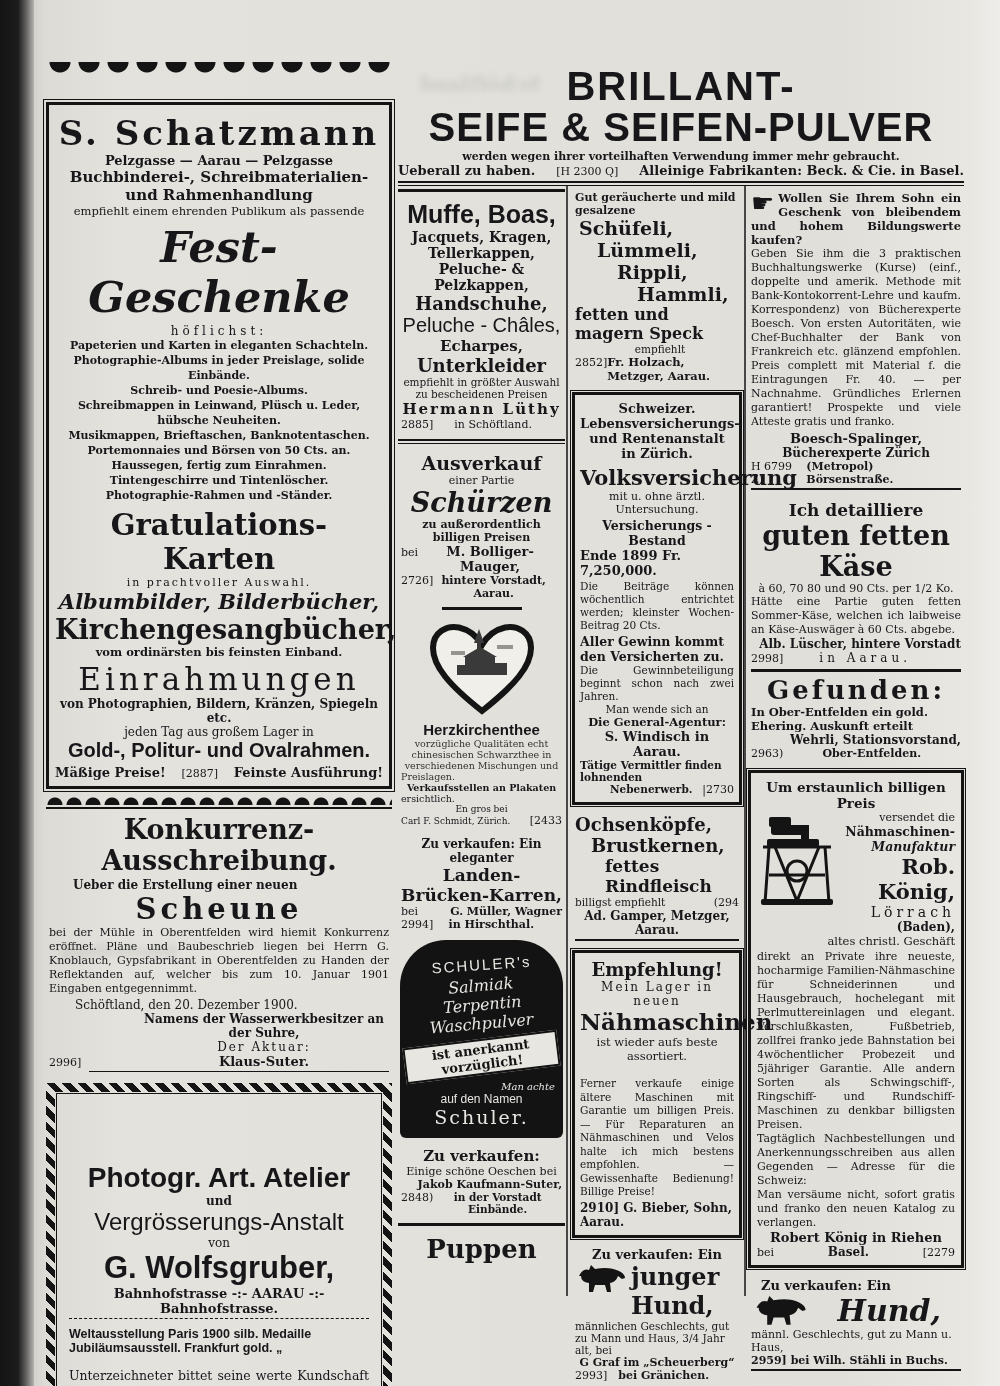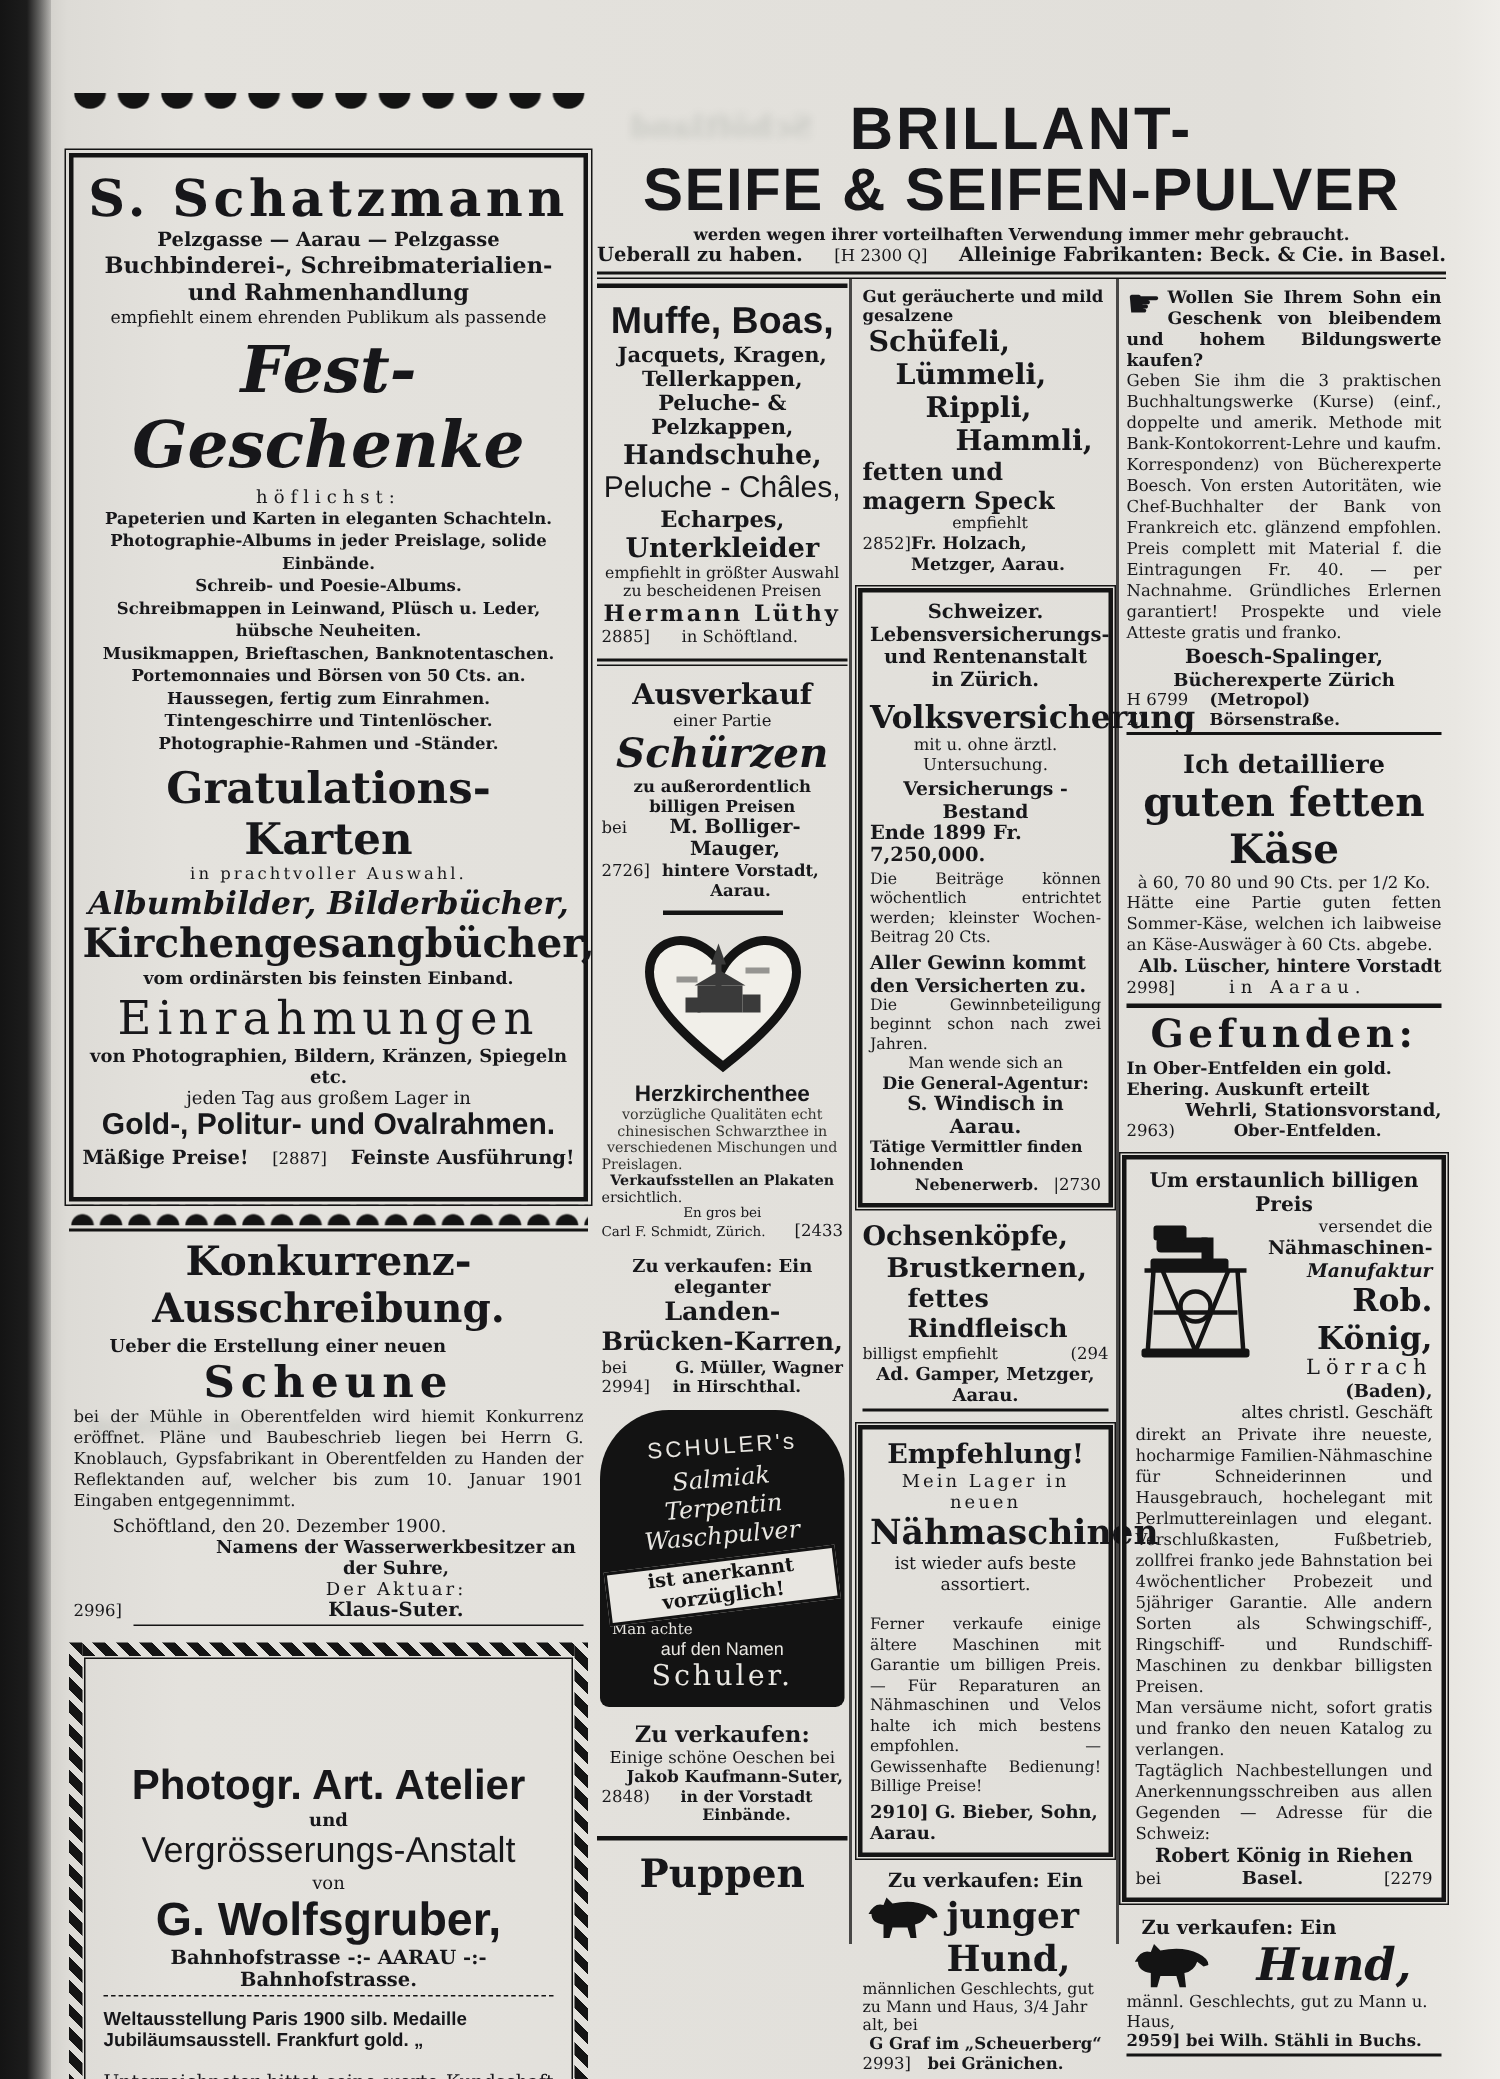"S. Schatzmann" div { padding: 8px 6px 18px -> 8px 6px 6px }
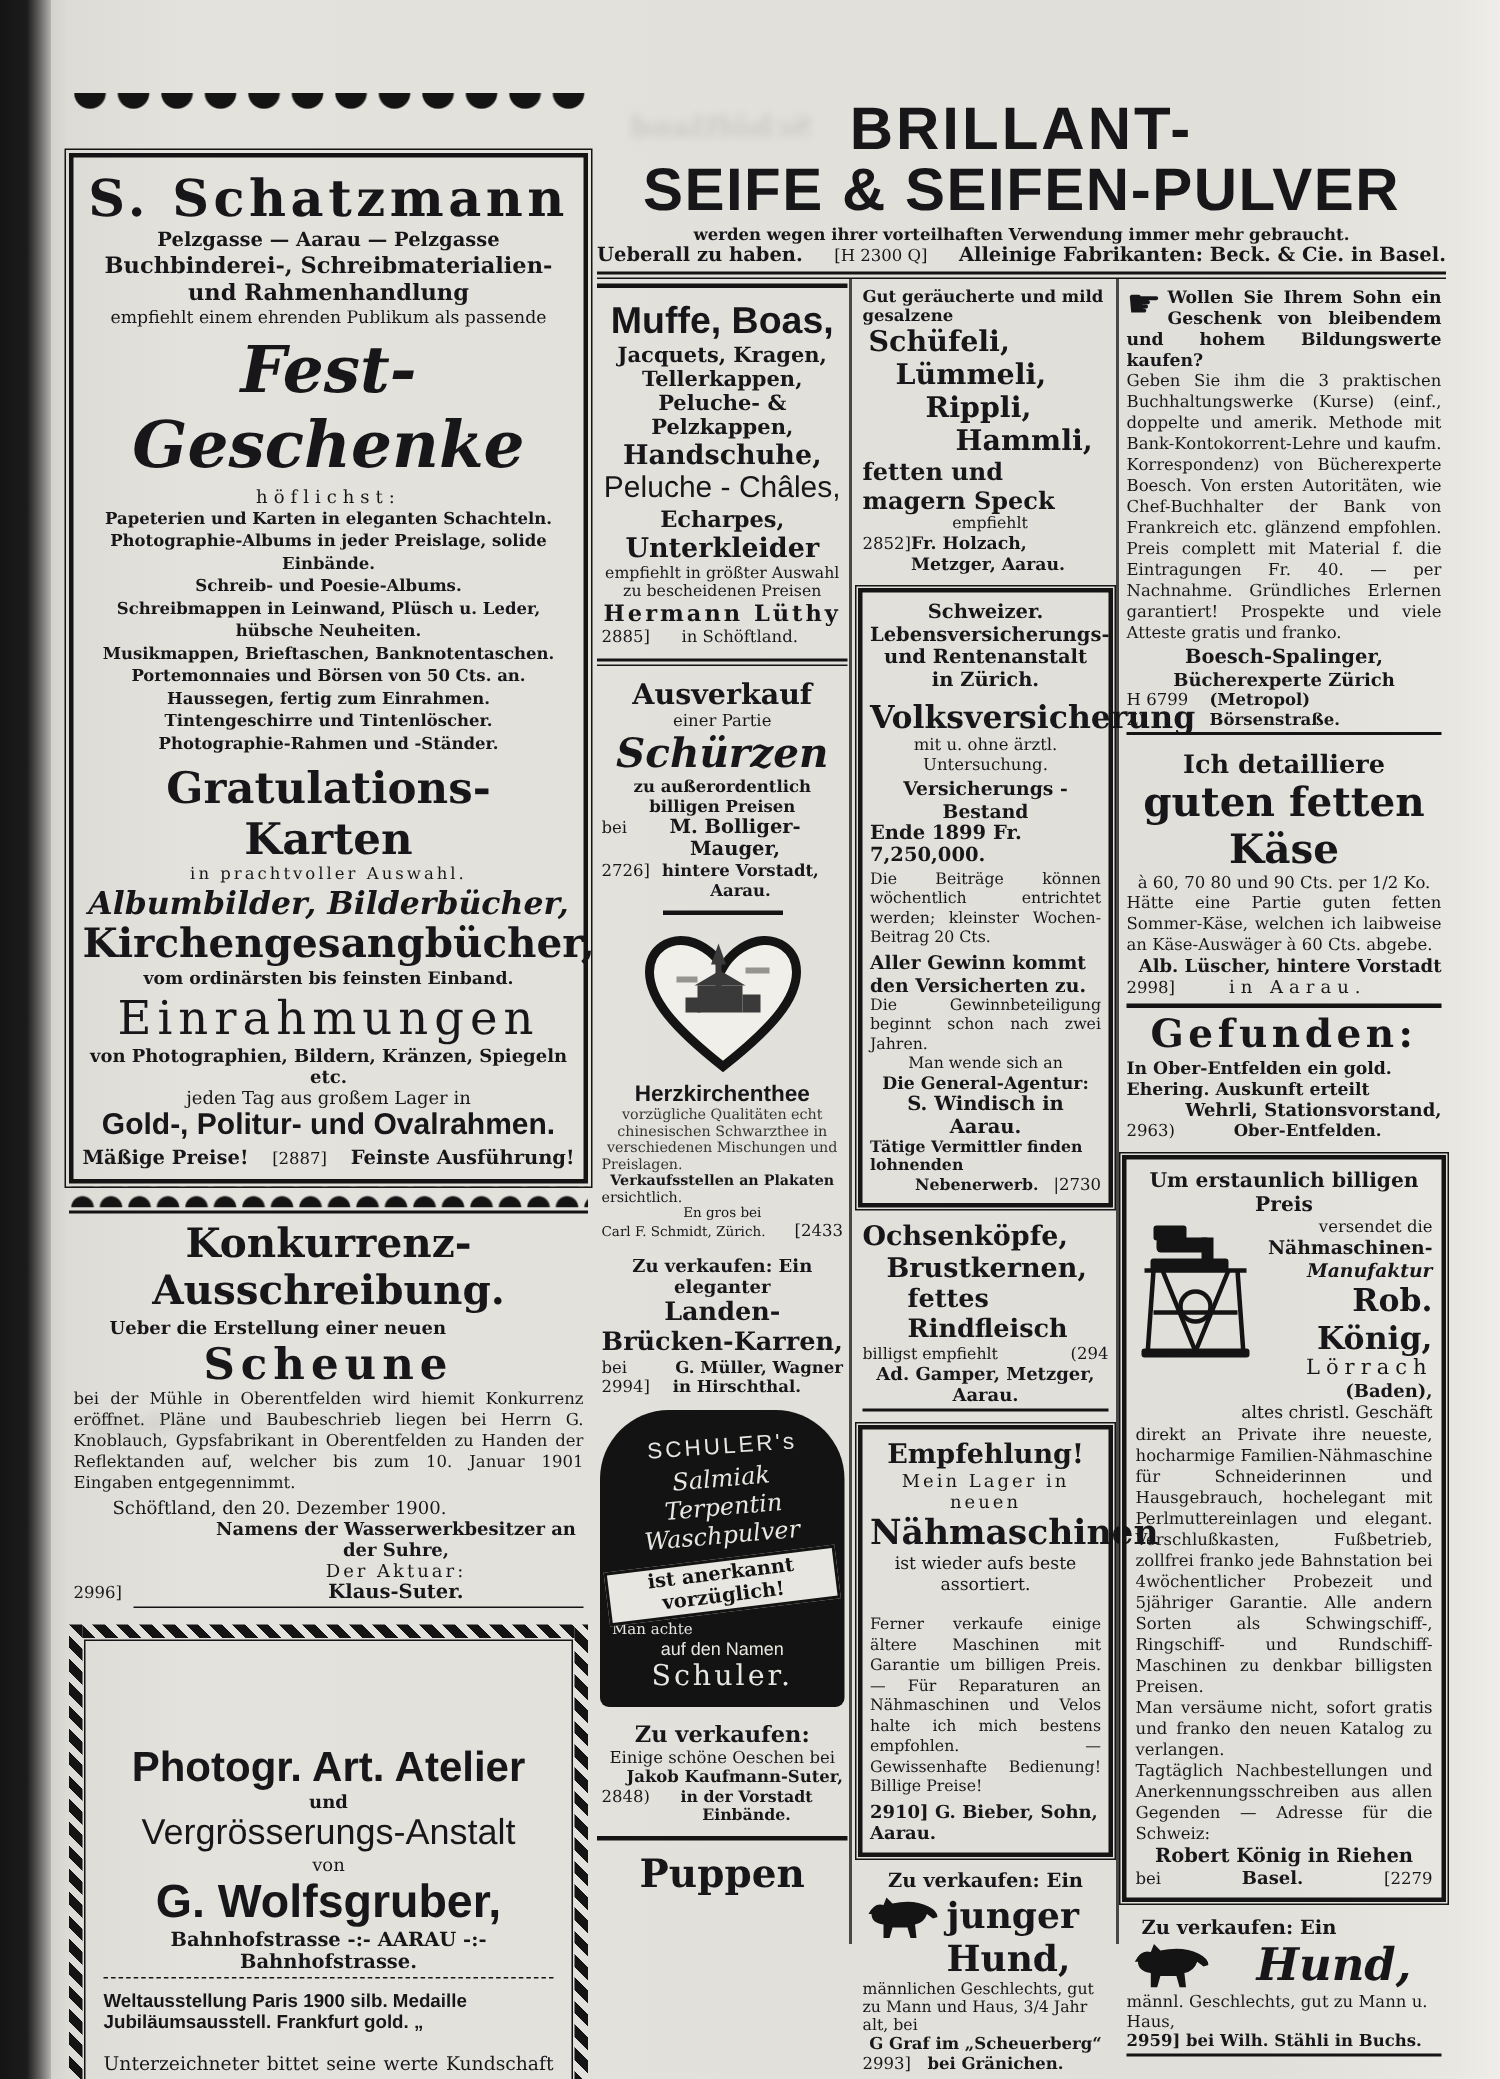"Man achte" div { font-style: none -> italic; text-align: left -> right }
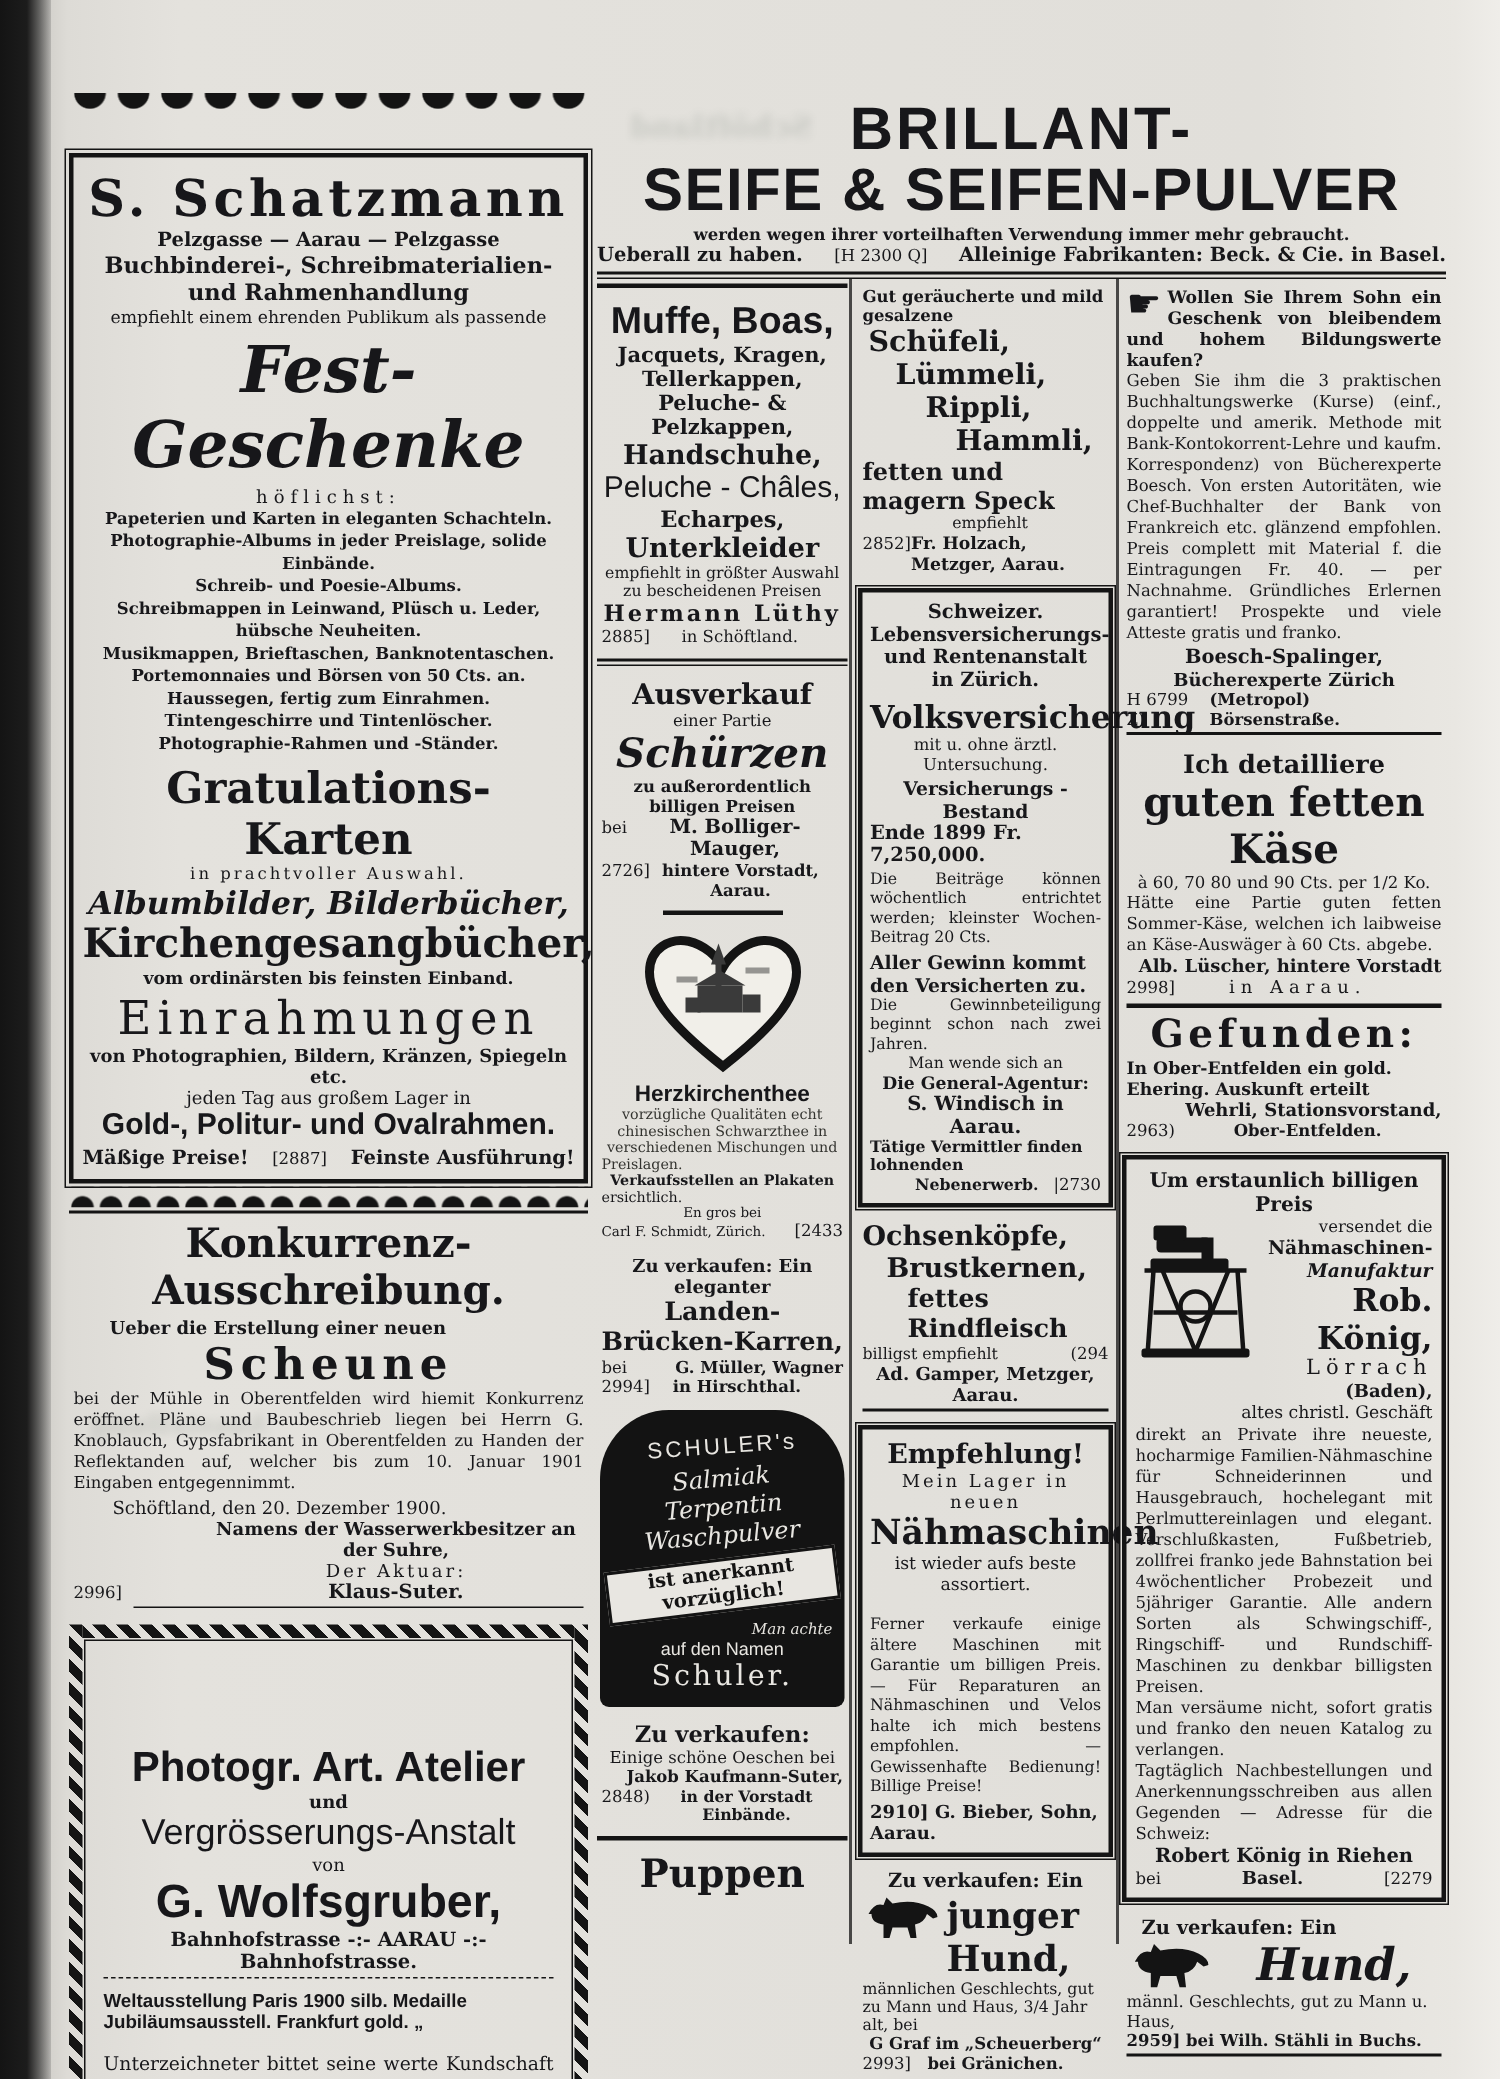"Man versäume nicht, sofort gratis" div.j { order: before "Tagtäglich Nachbestellungen und" -> after "Tagtäglich Nachbestellungen und" }
